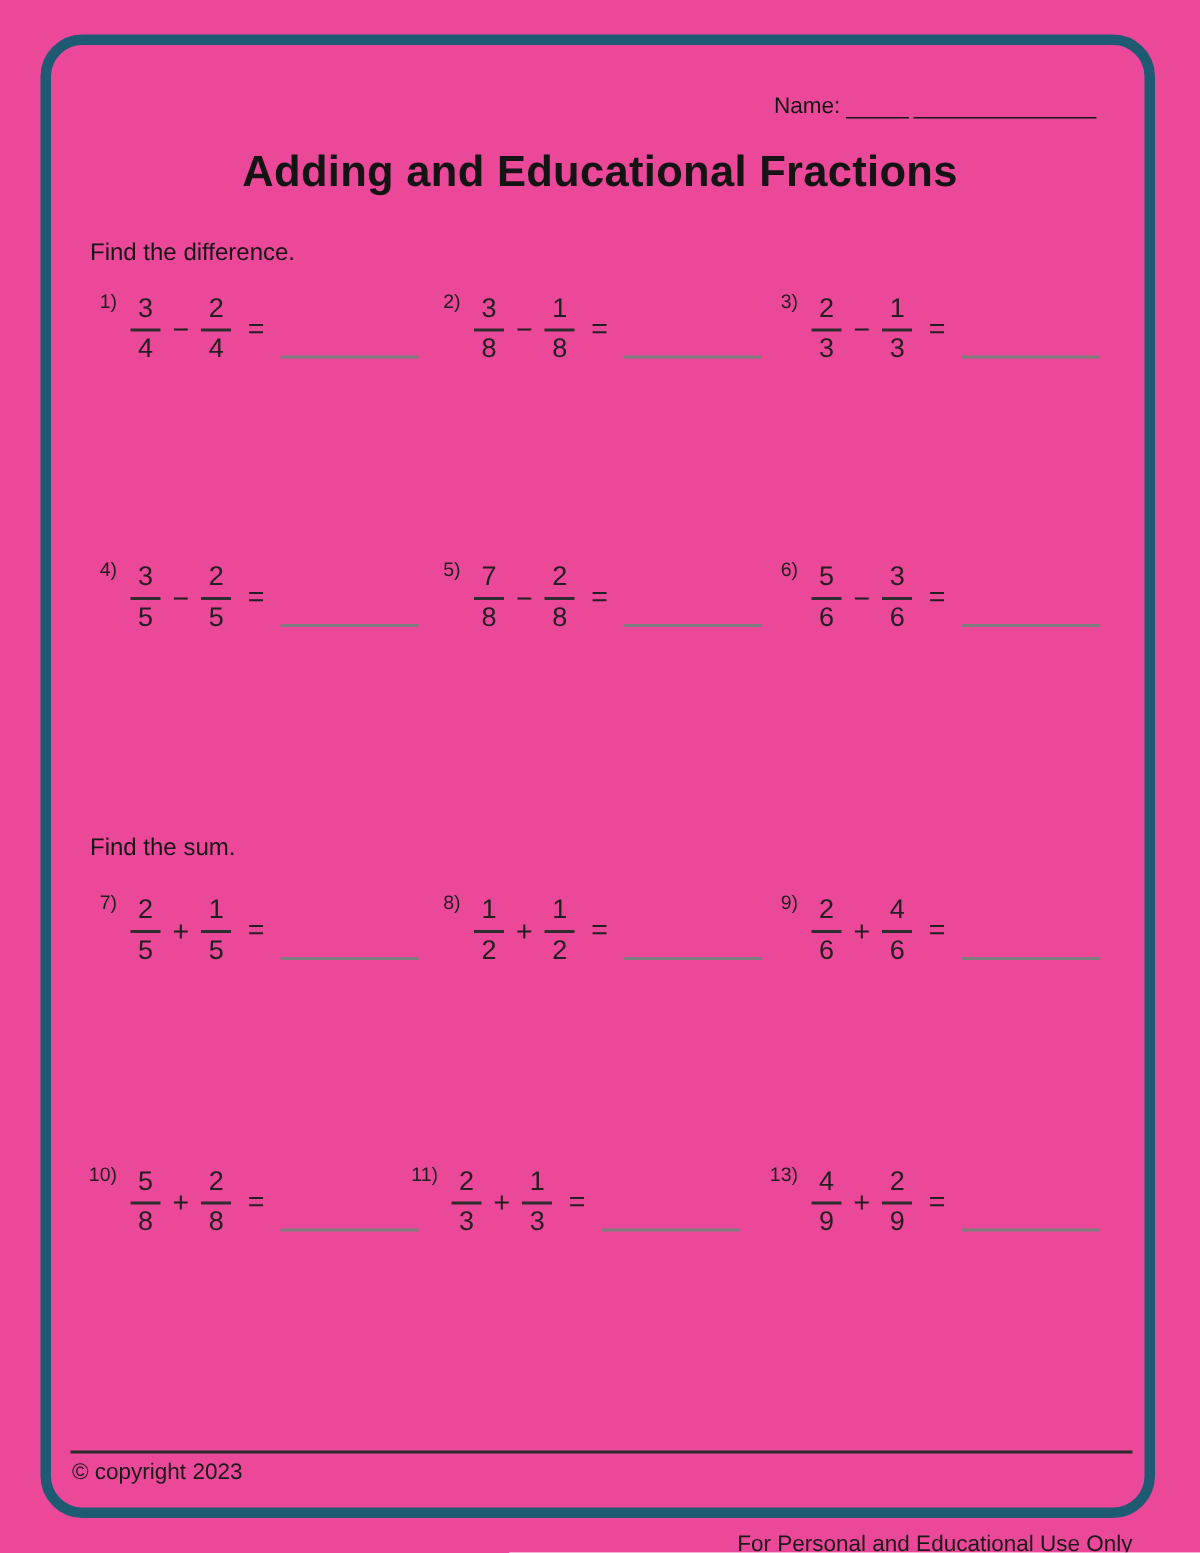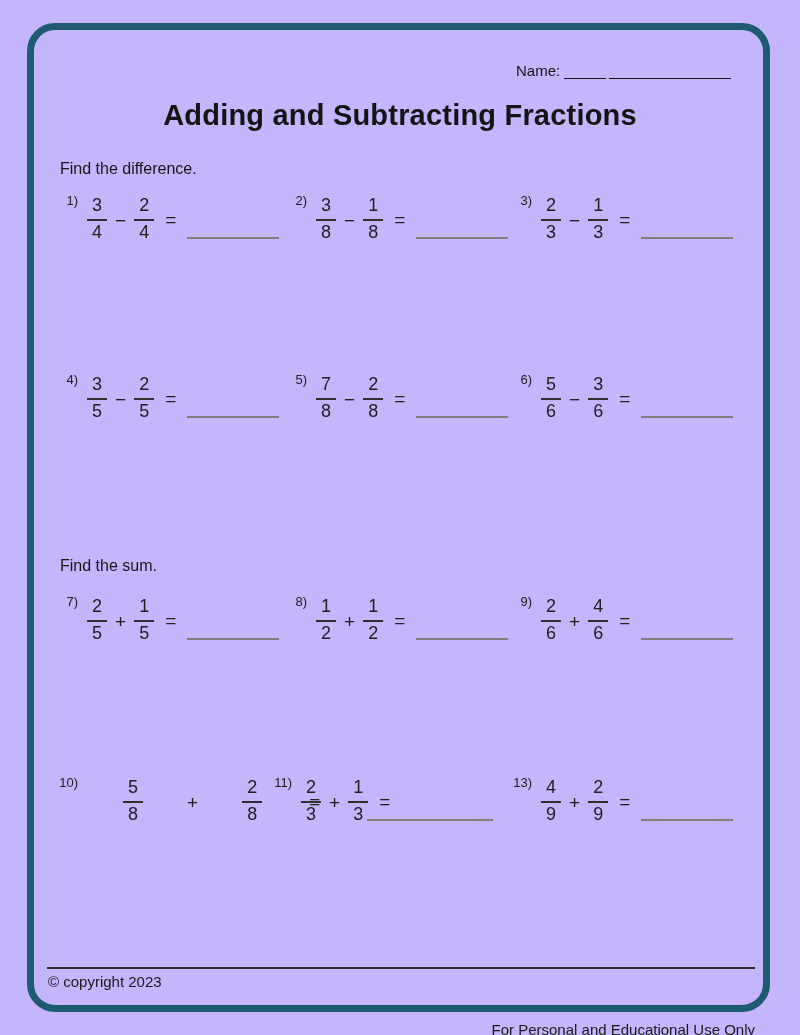"Name:" .sheet { background: #c4b5fd -> #ec4899 }
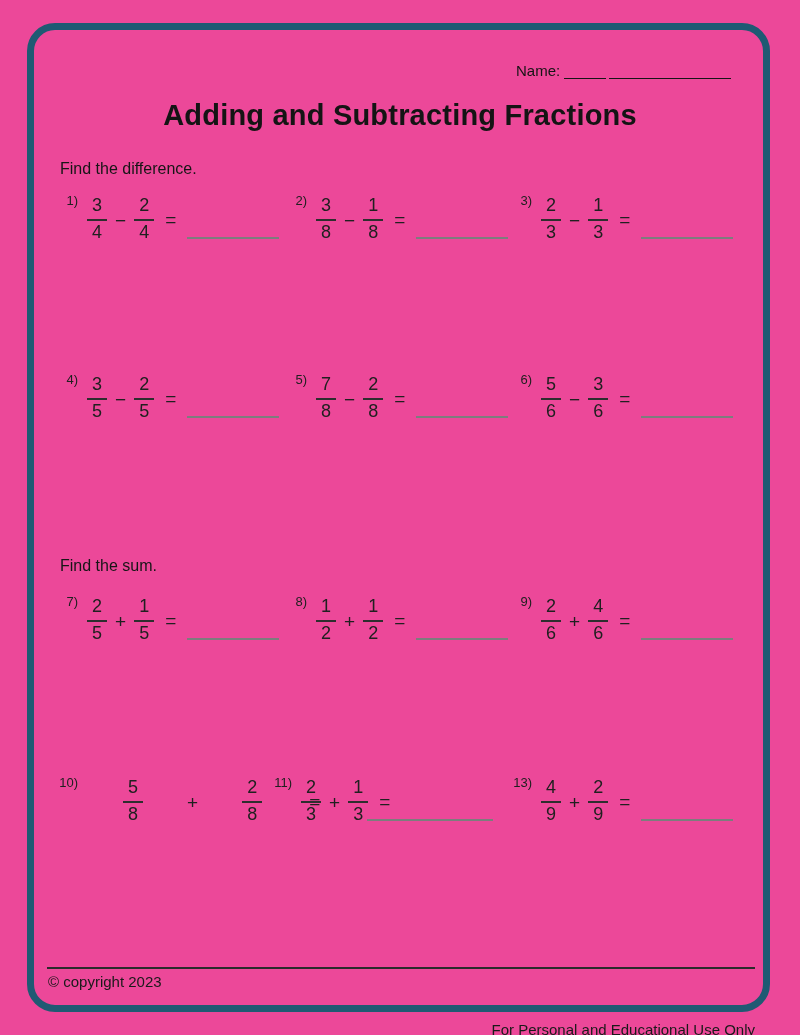"Adding and Subtracting Fractions" h1.page-title { text: Subtracting -> Educational }
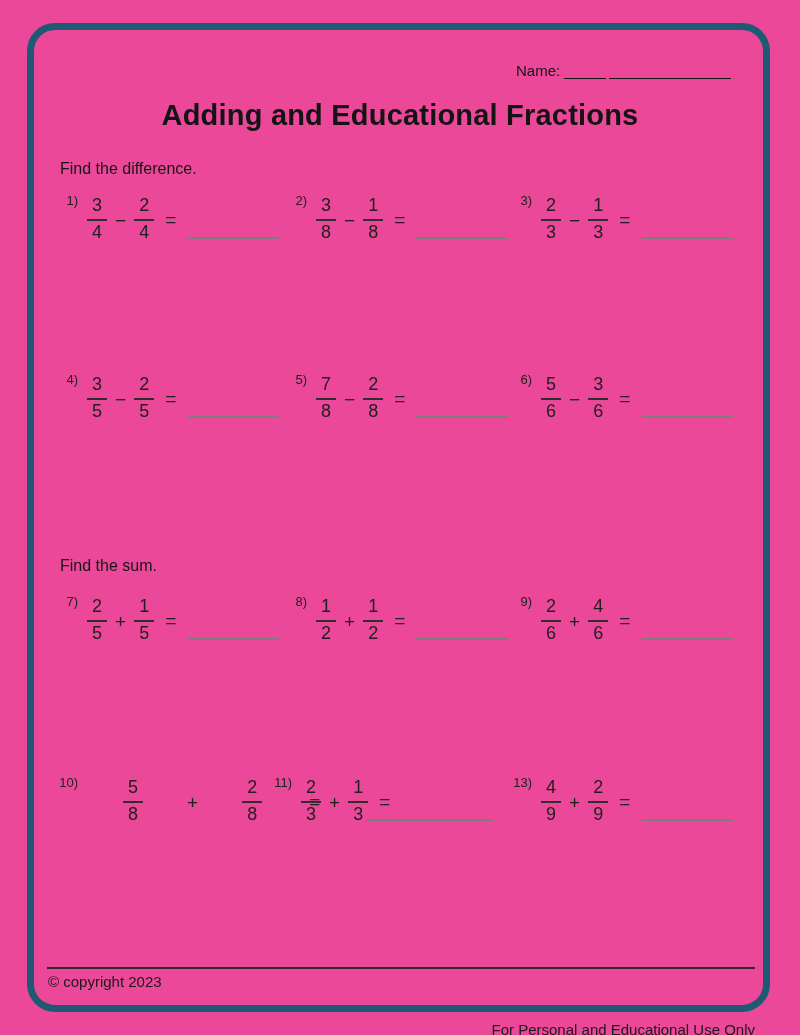"10)" div.problem { gap: 36px -> none }
